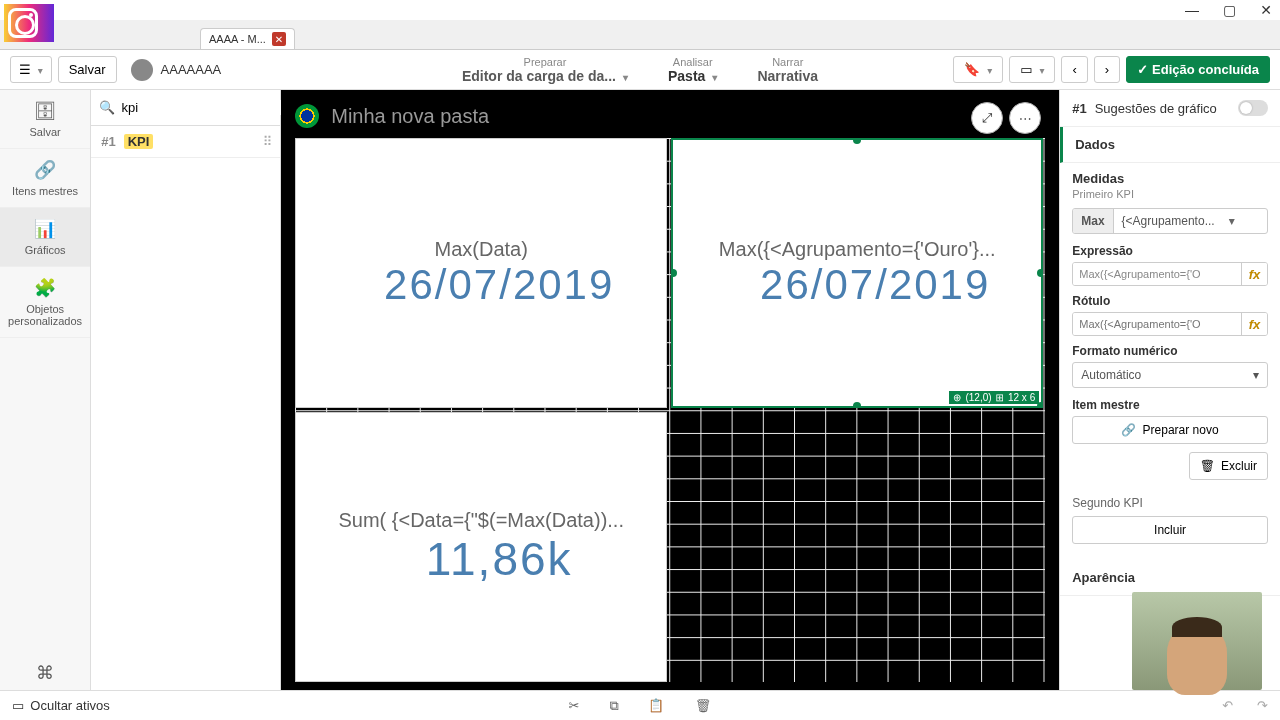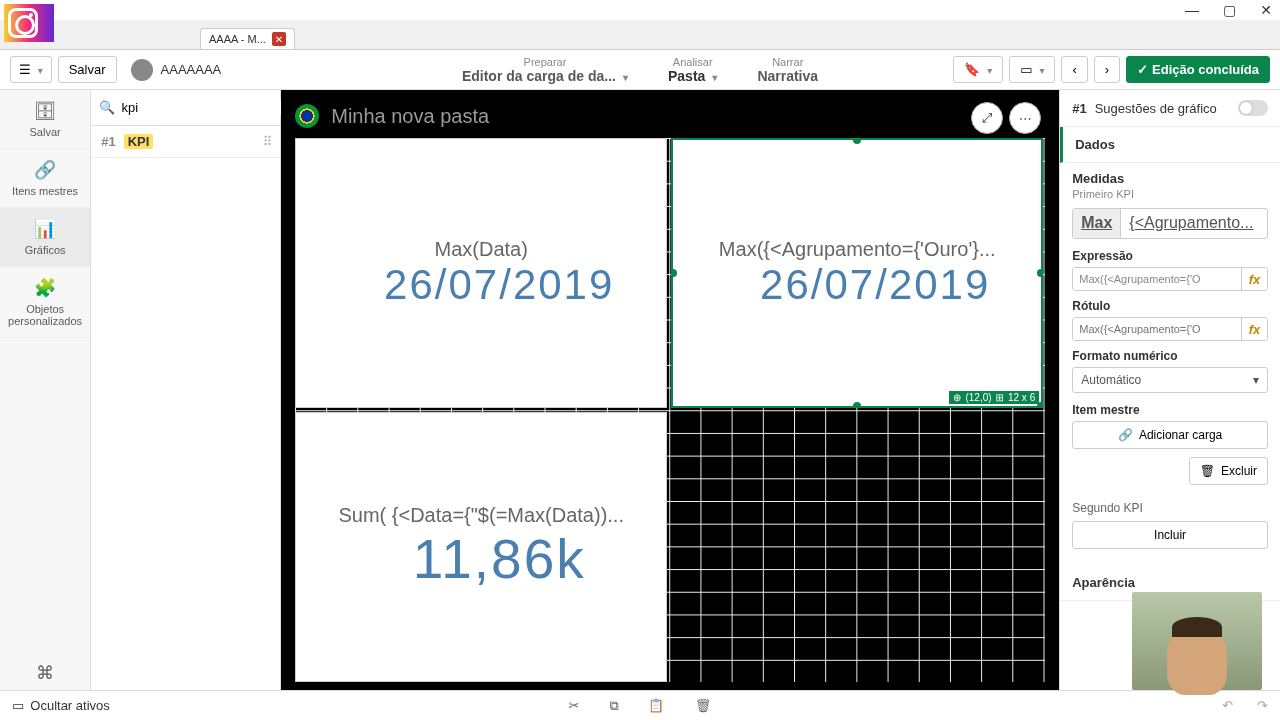"Max" .seg > div { font-size: 16px -> 12px; text-decoration: underline -> none }
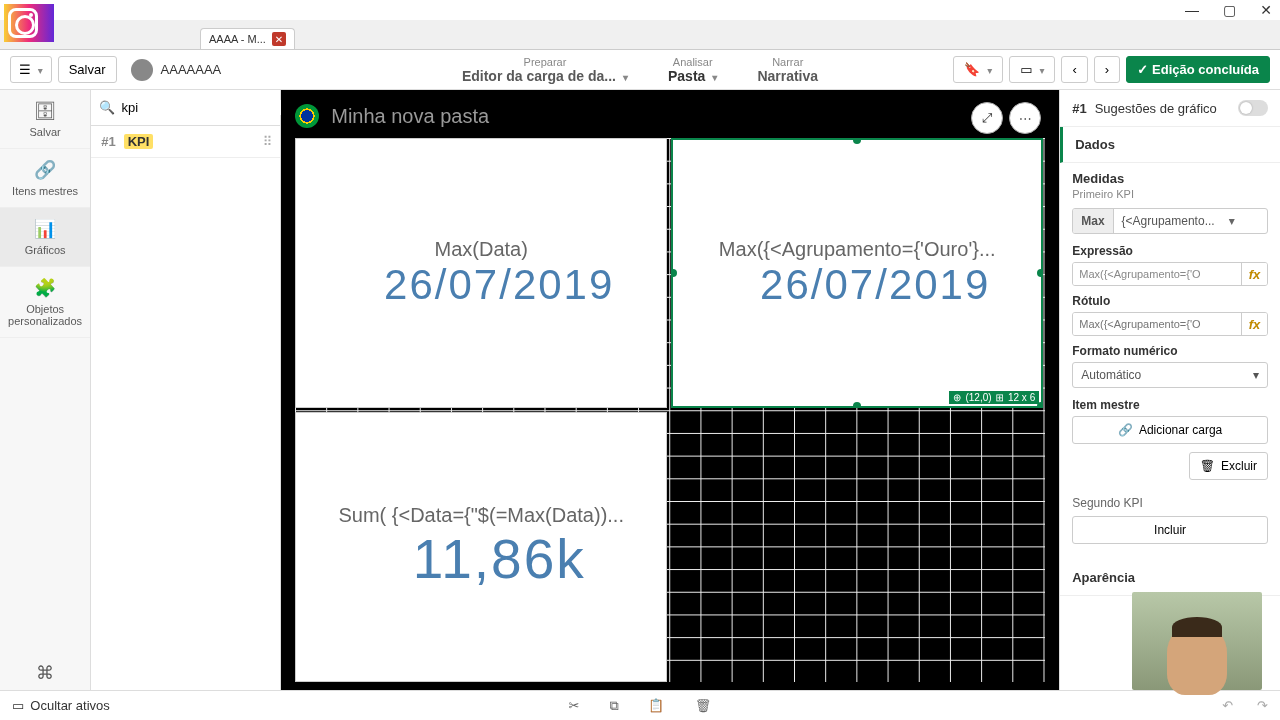"Adicionar carga" span { text: Adicionar carga -> Preparar novo }
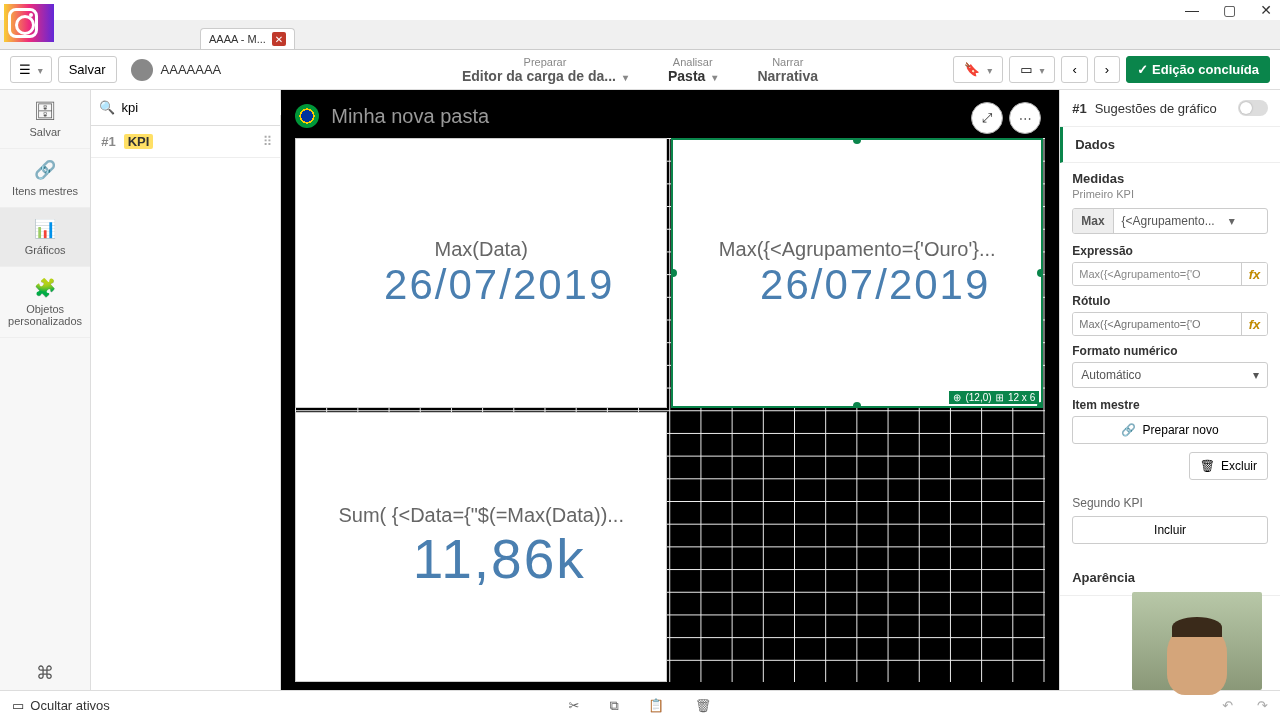"11,86k" div.kpi-value { font-size: 55px -> 46px }
